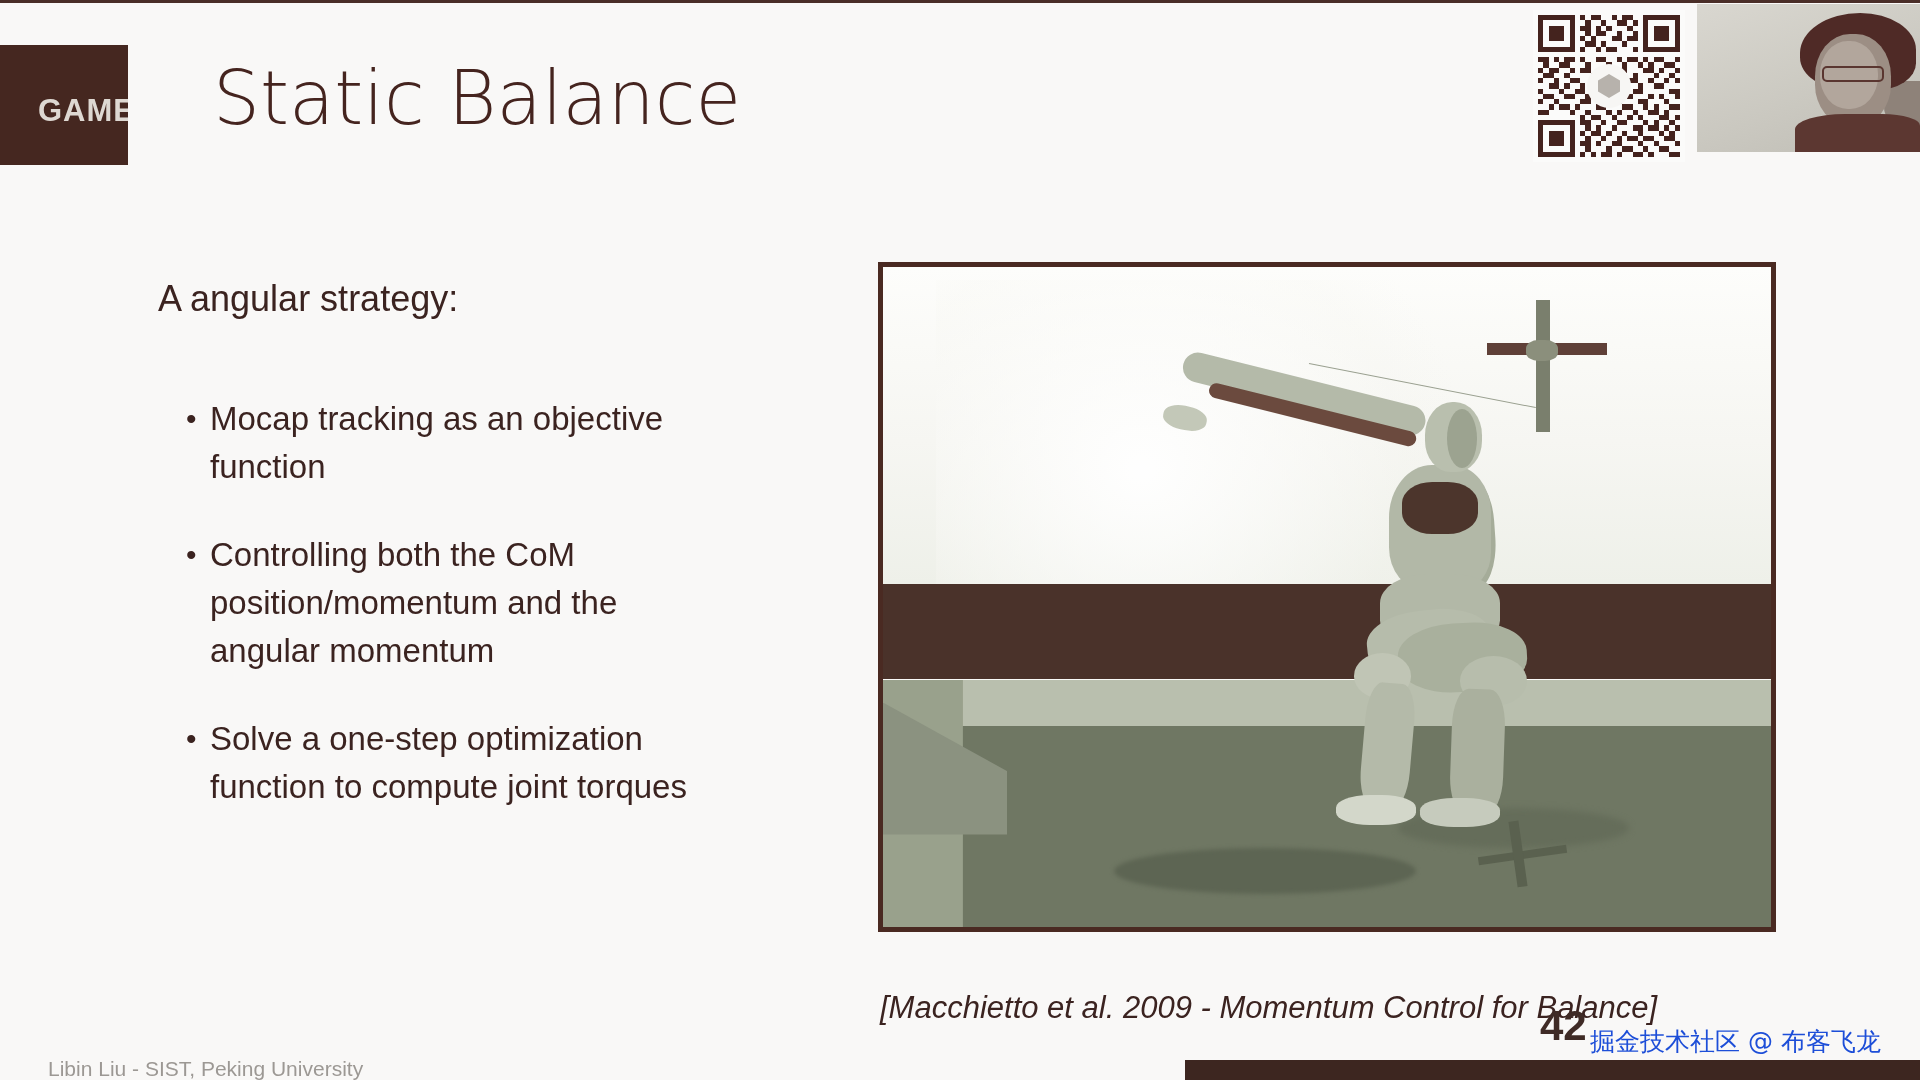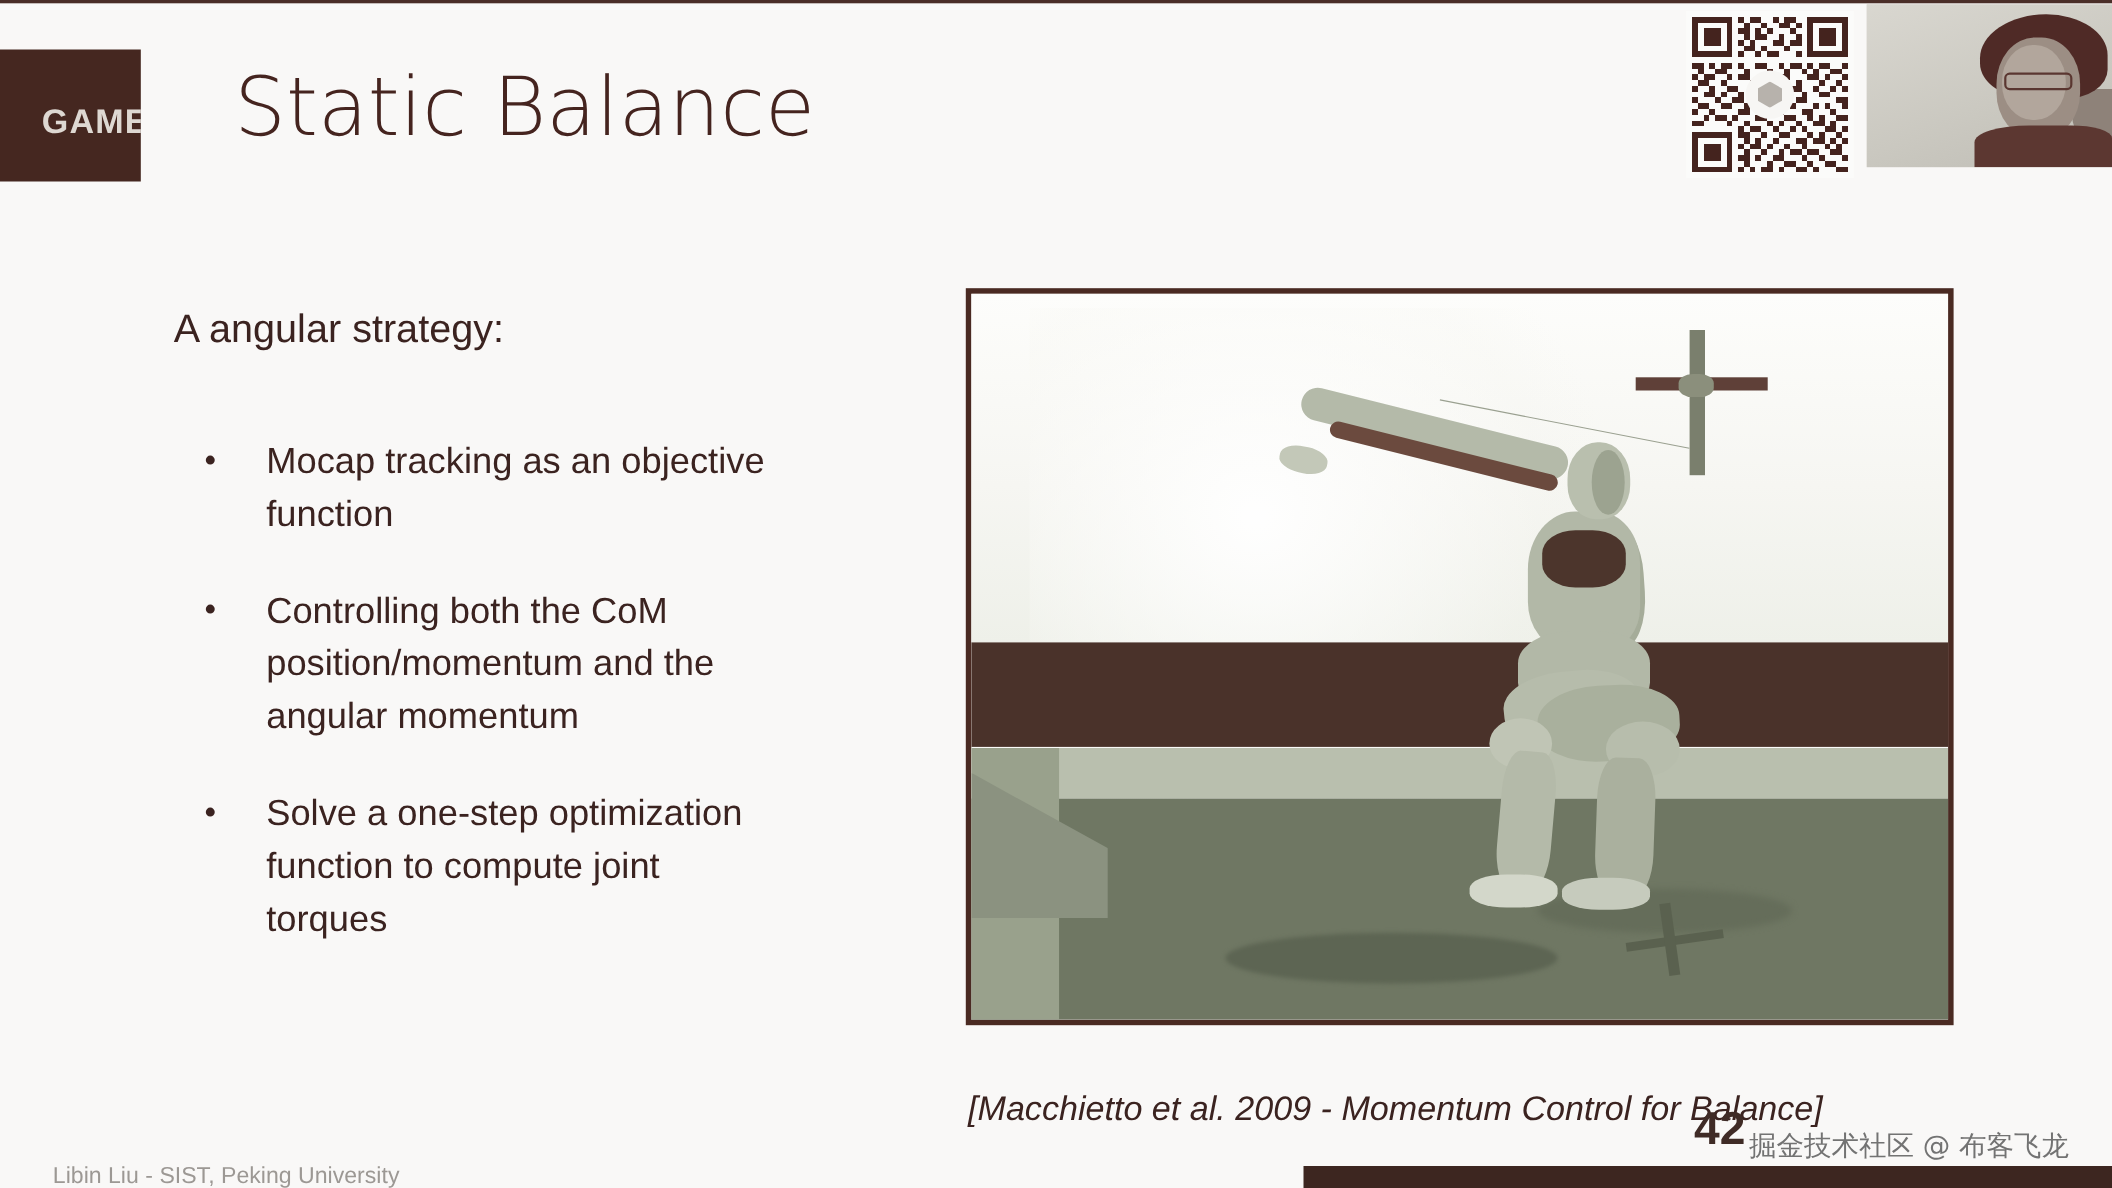"Mocap tracking as an objective" .bullet .btext { margin-left: 32px -> none }
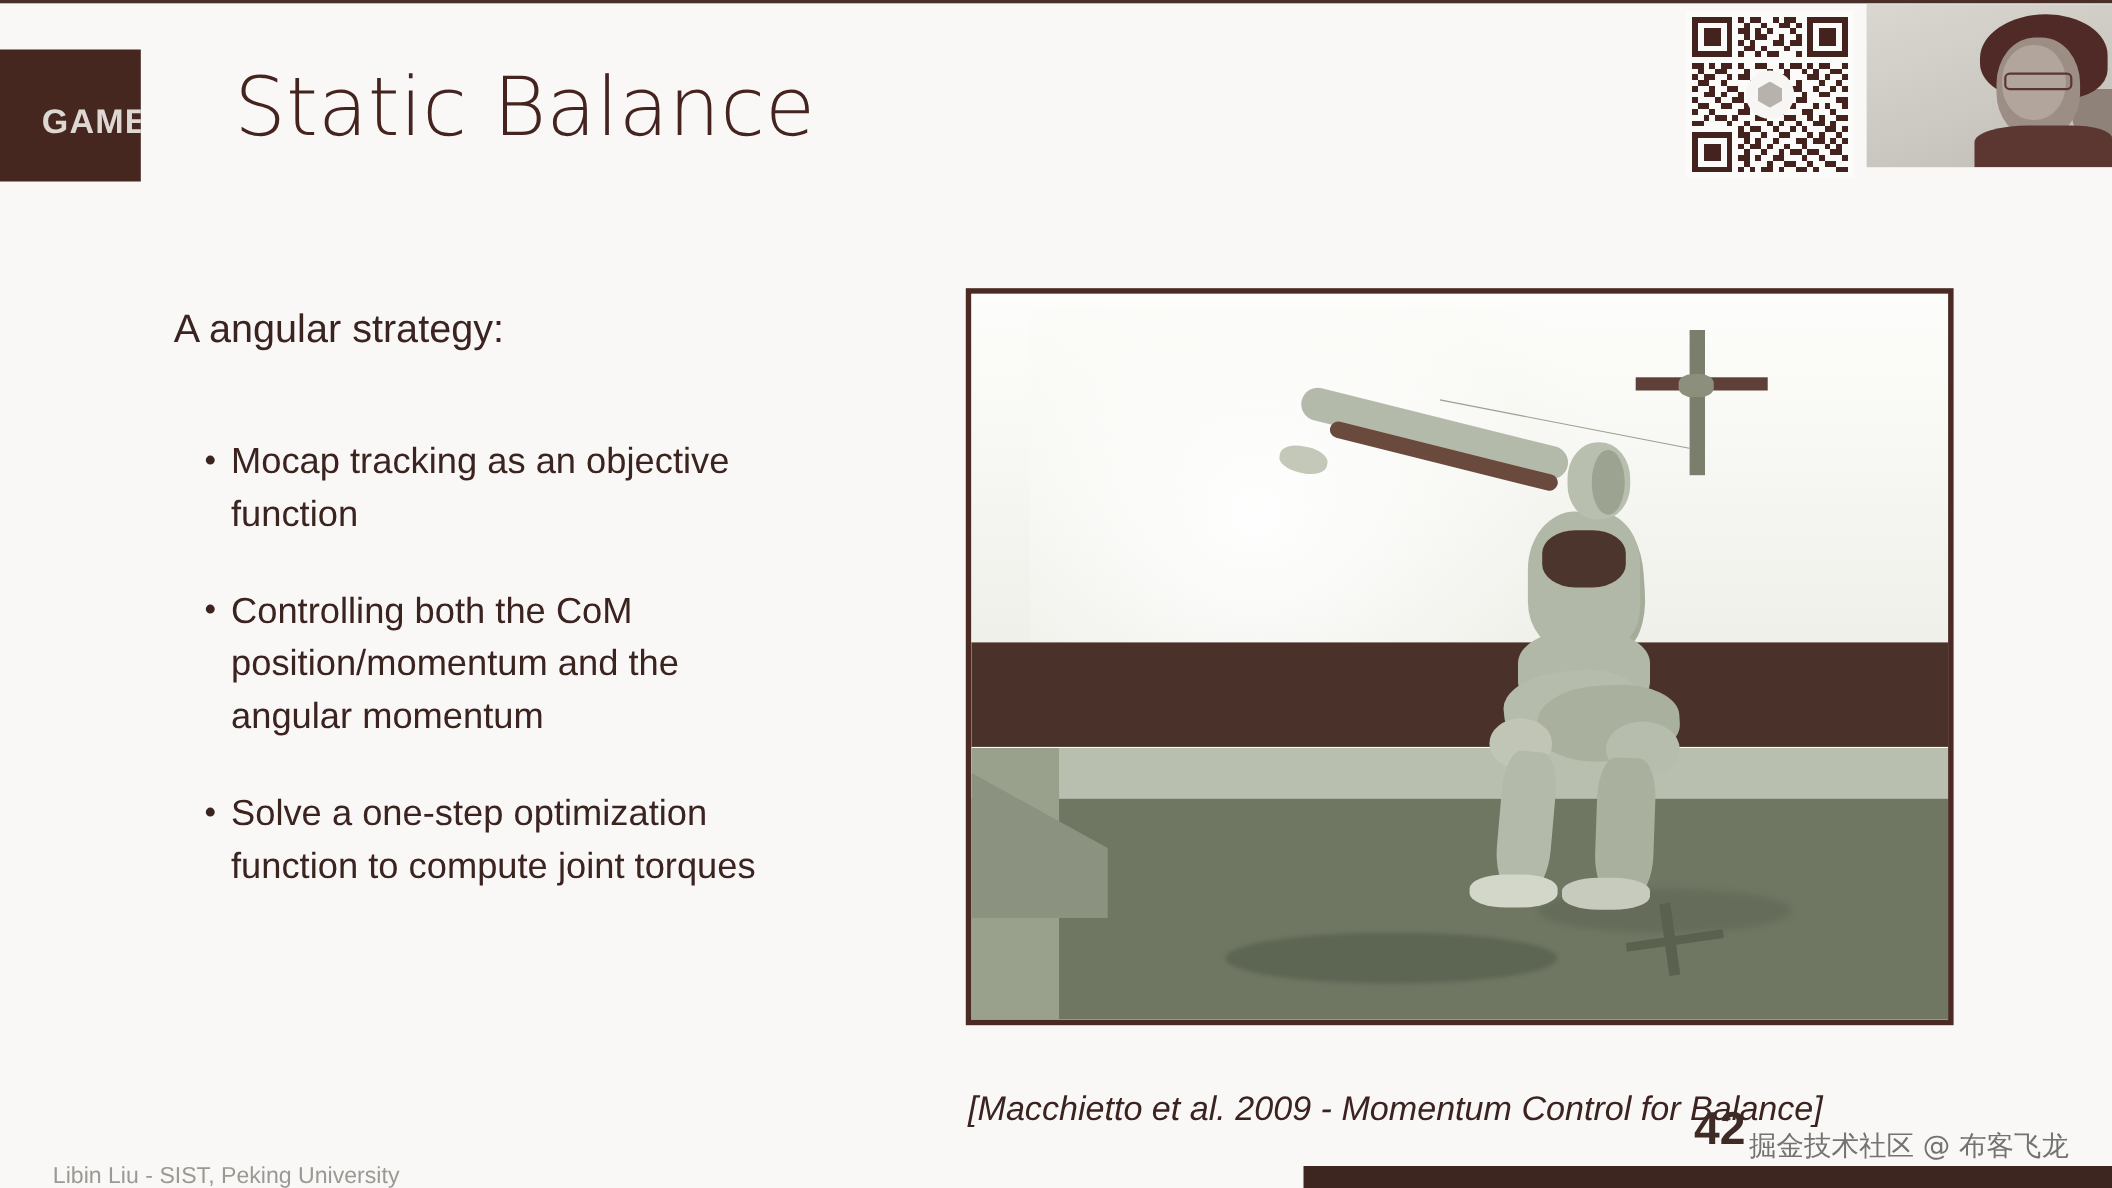"掘金技术社区 @ 布客飞龙" .watermark { color: #737373 -> #1d4ed8 }
